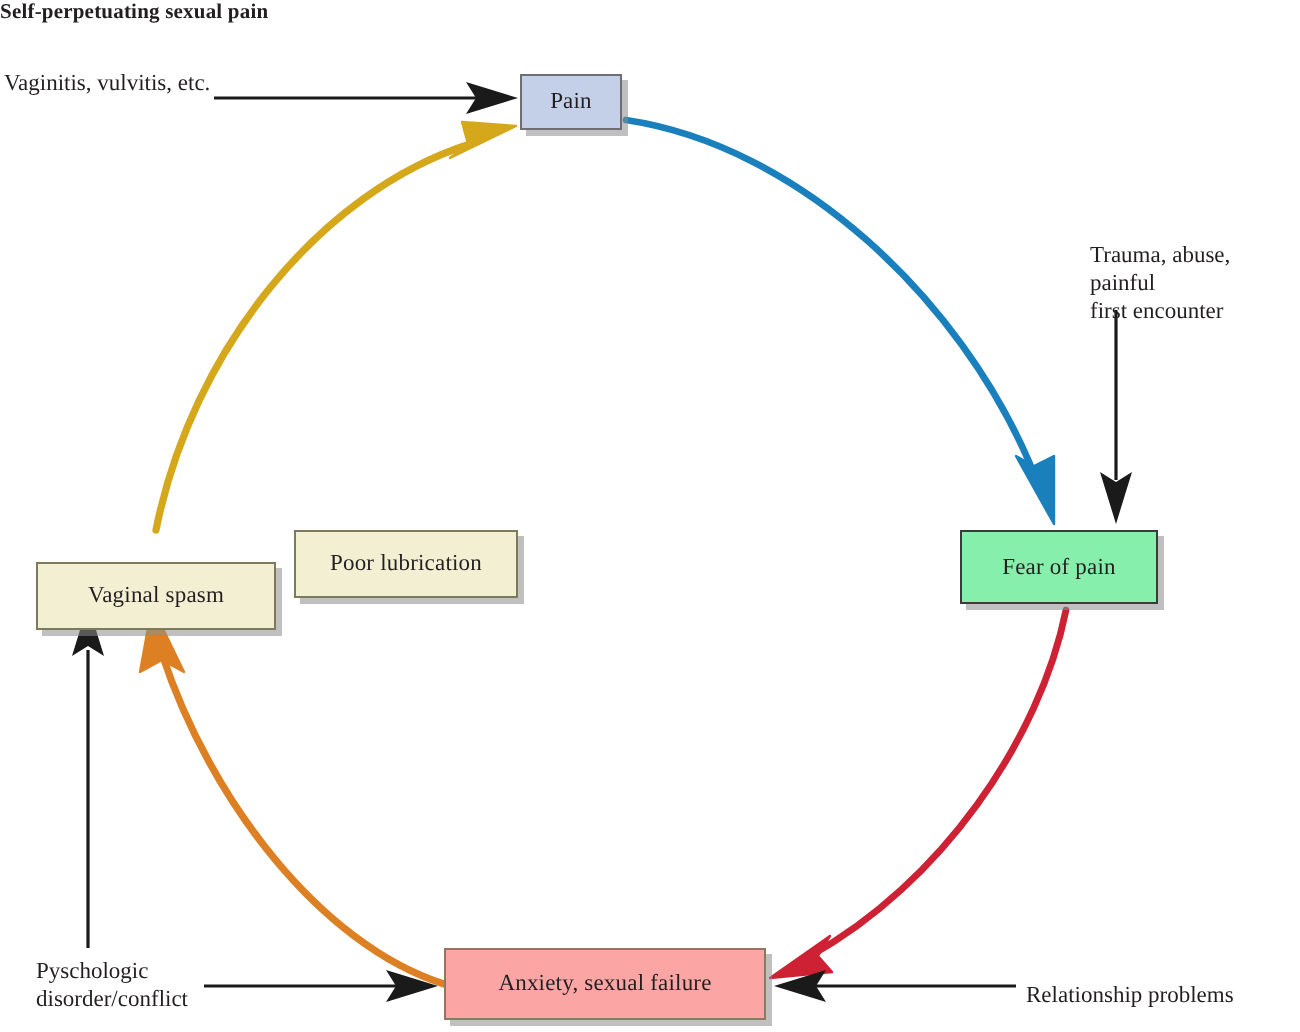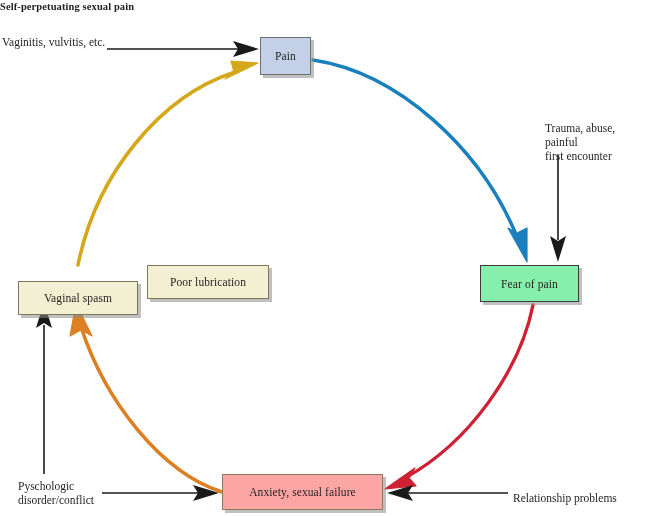"Pain" #node-pain { height: 38px -> 28px }
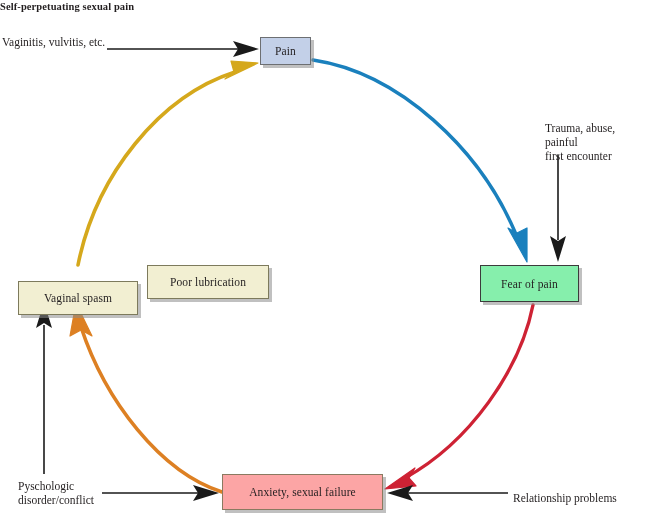"Poor lubrication" #node-lubrication { width: 122px -> 112px }
